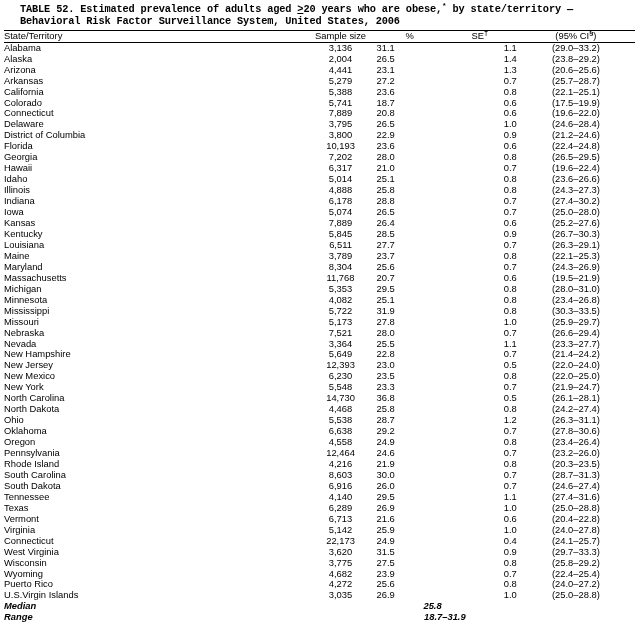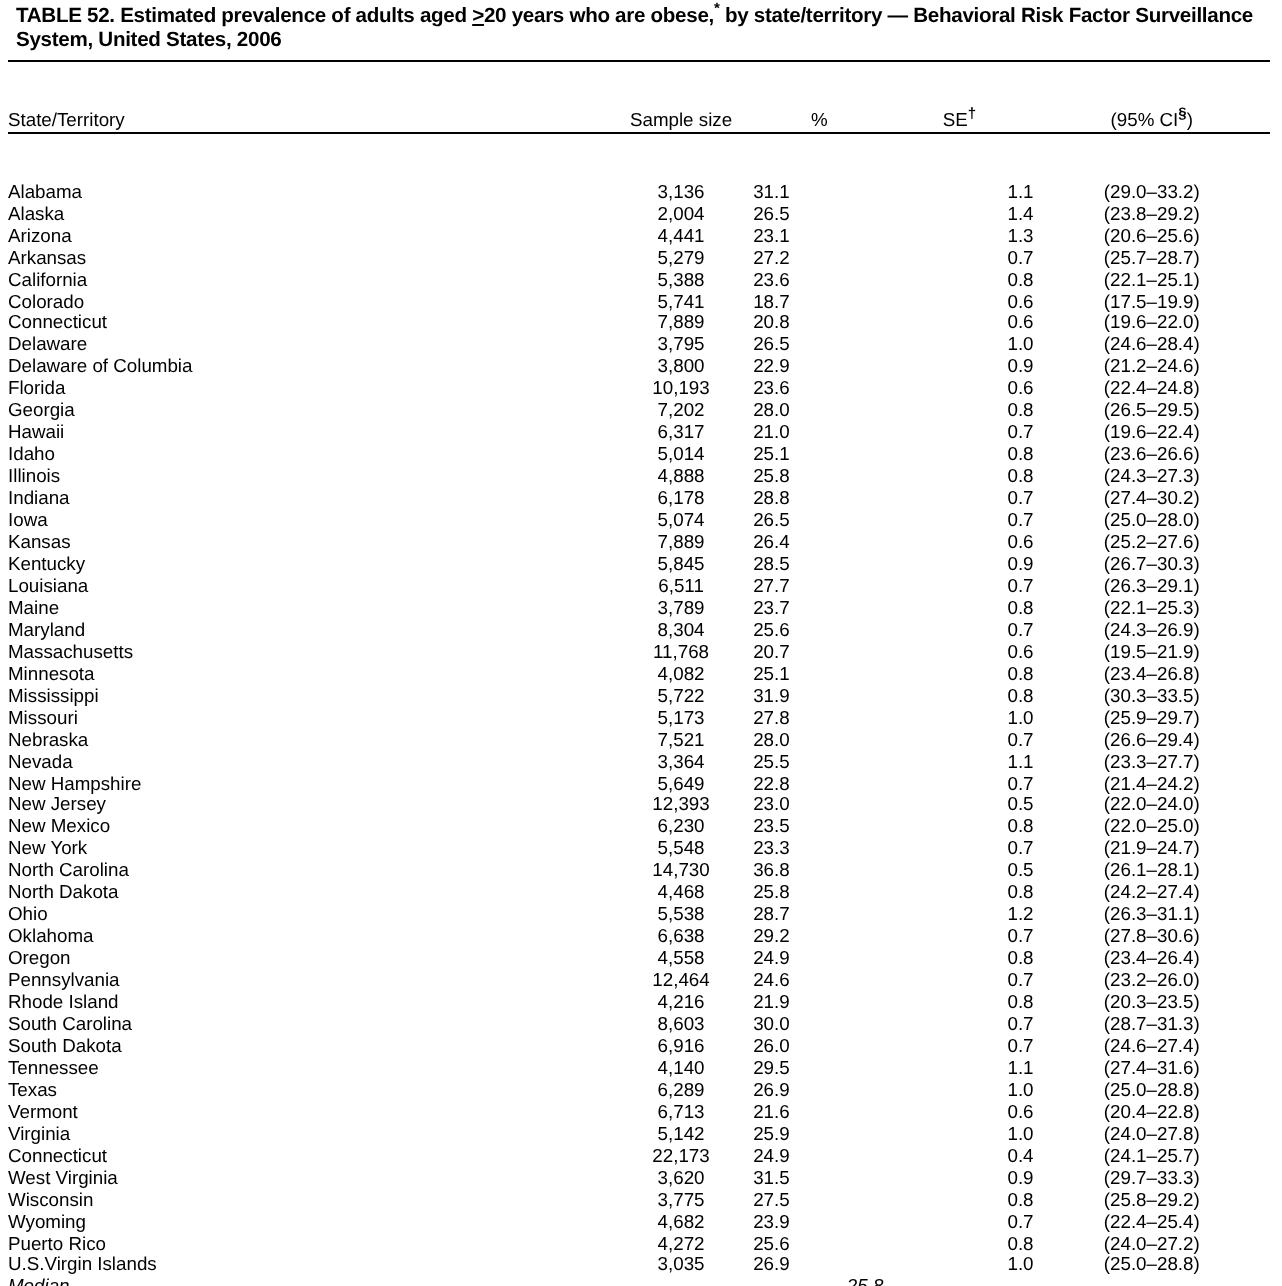"TABLE 52. Estimated prevalence of" .table-title { font-family: none -> Liberation Mono, monospace; margin: 0 0 2px 4px -> 0 0 2px 16px }
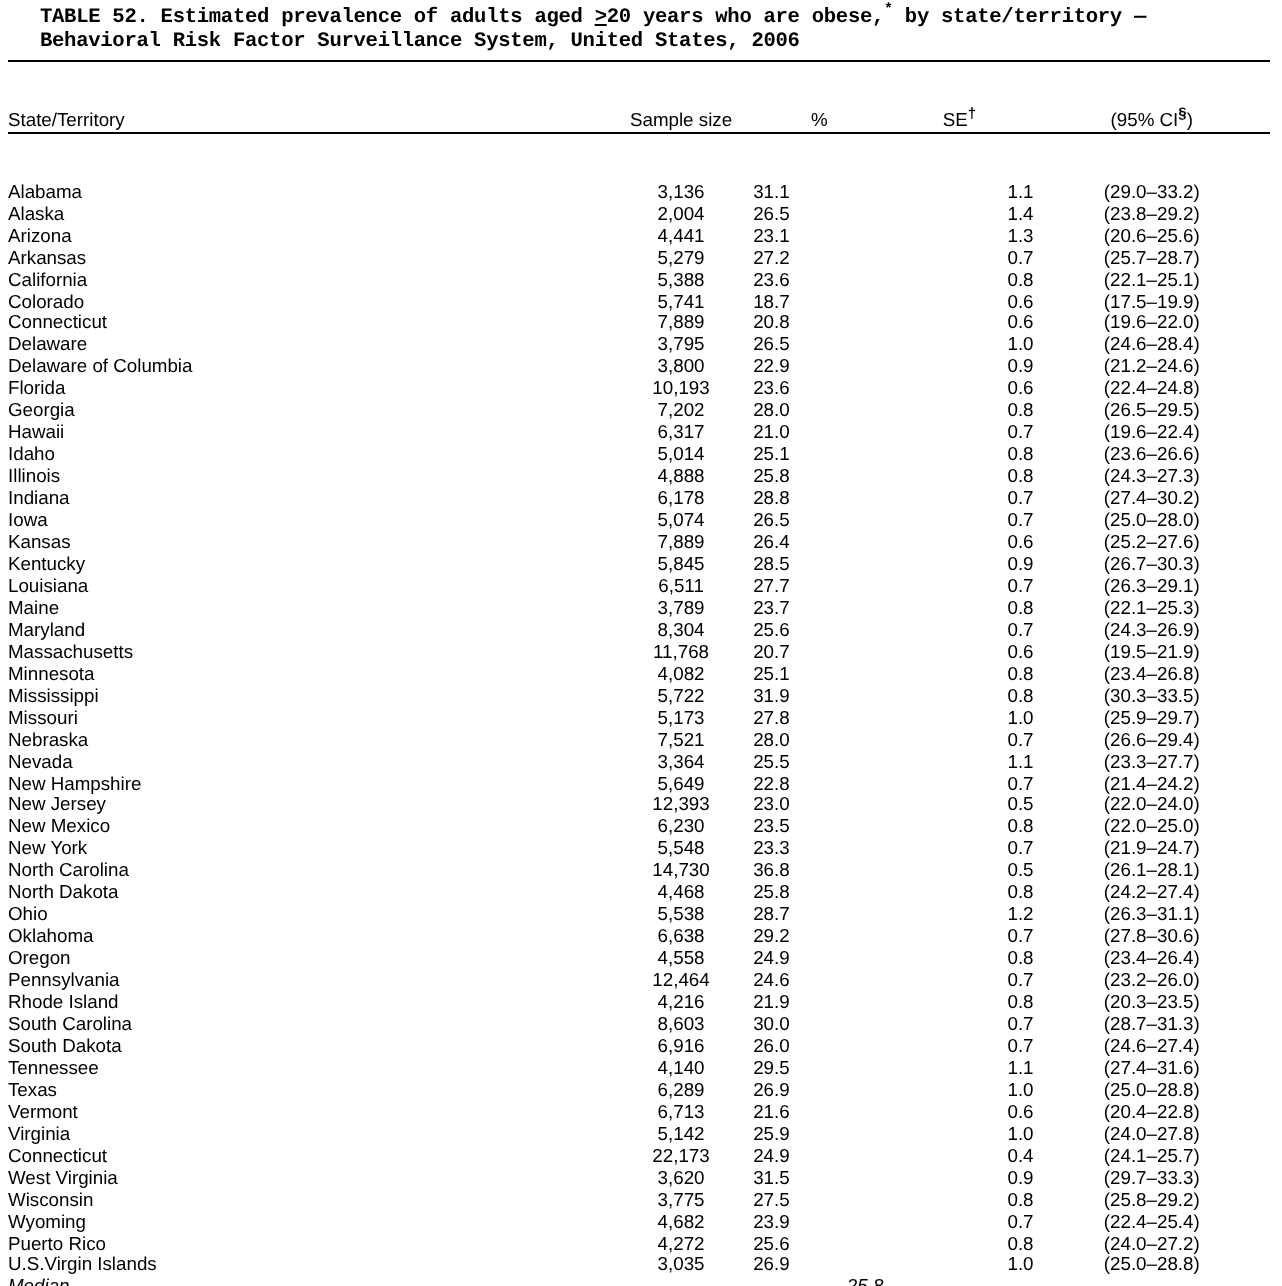"State/Territory" table.data { margin-top: 24px -> none }
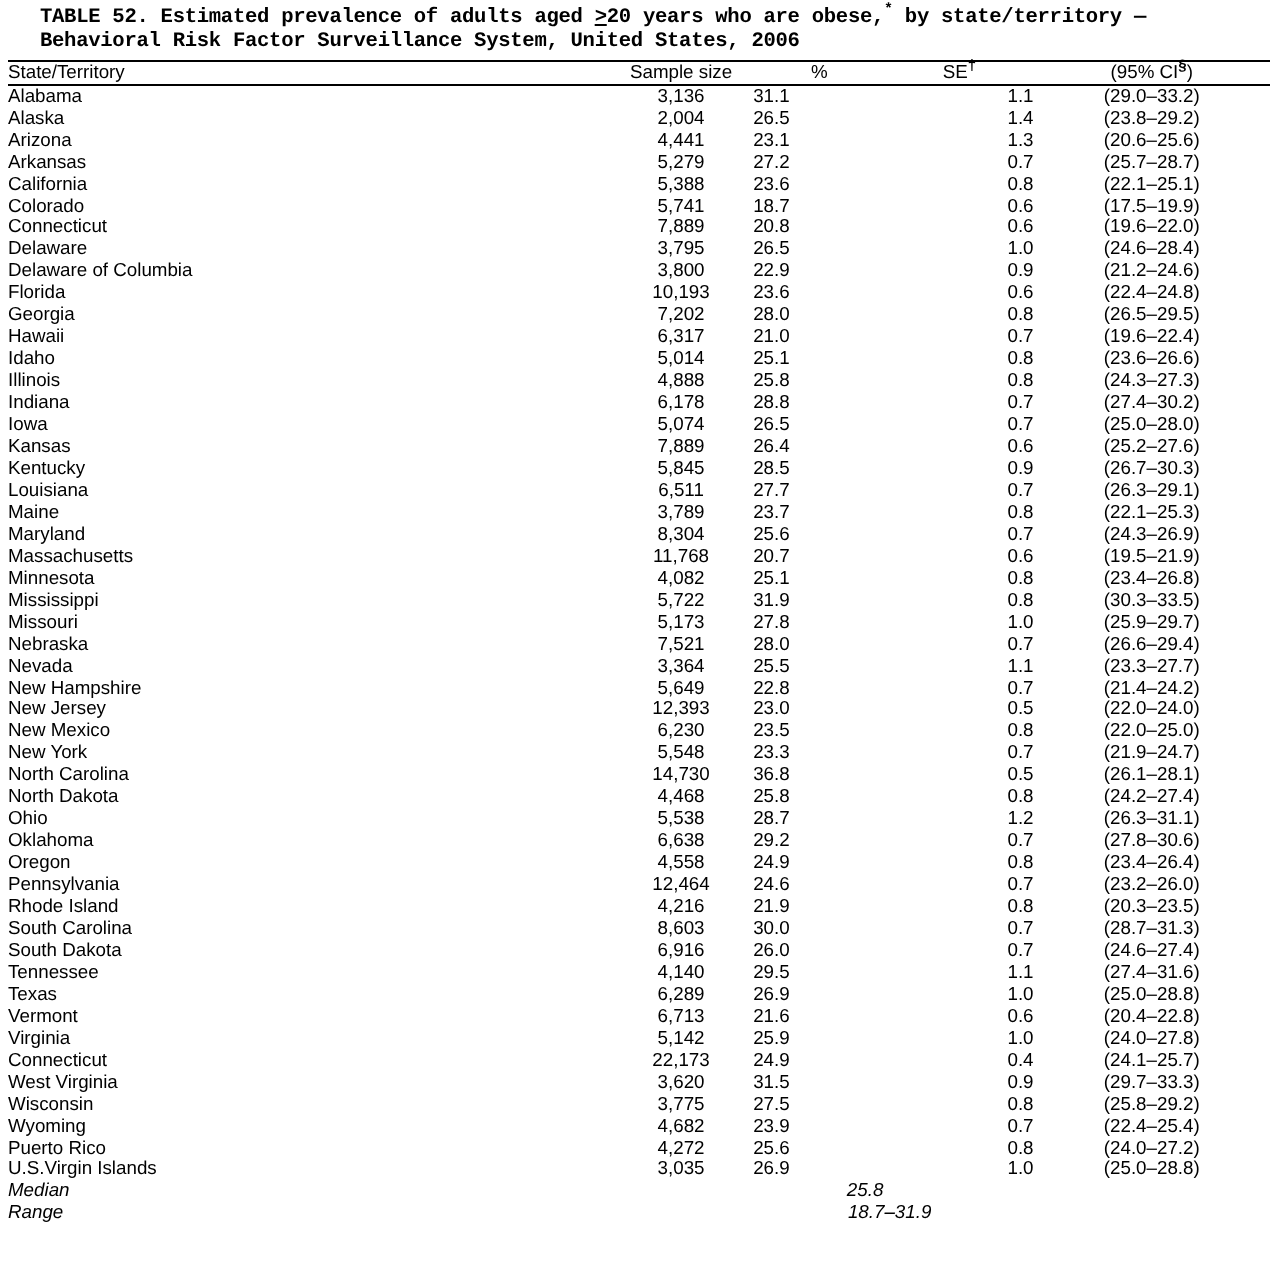"Delaware of Columbia" td.c-state { text: Delaware -> District }
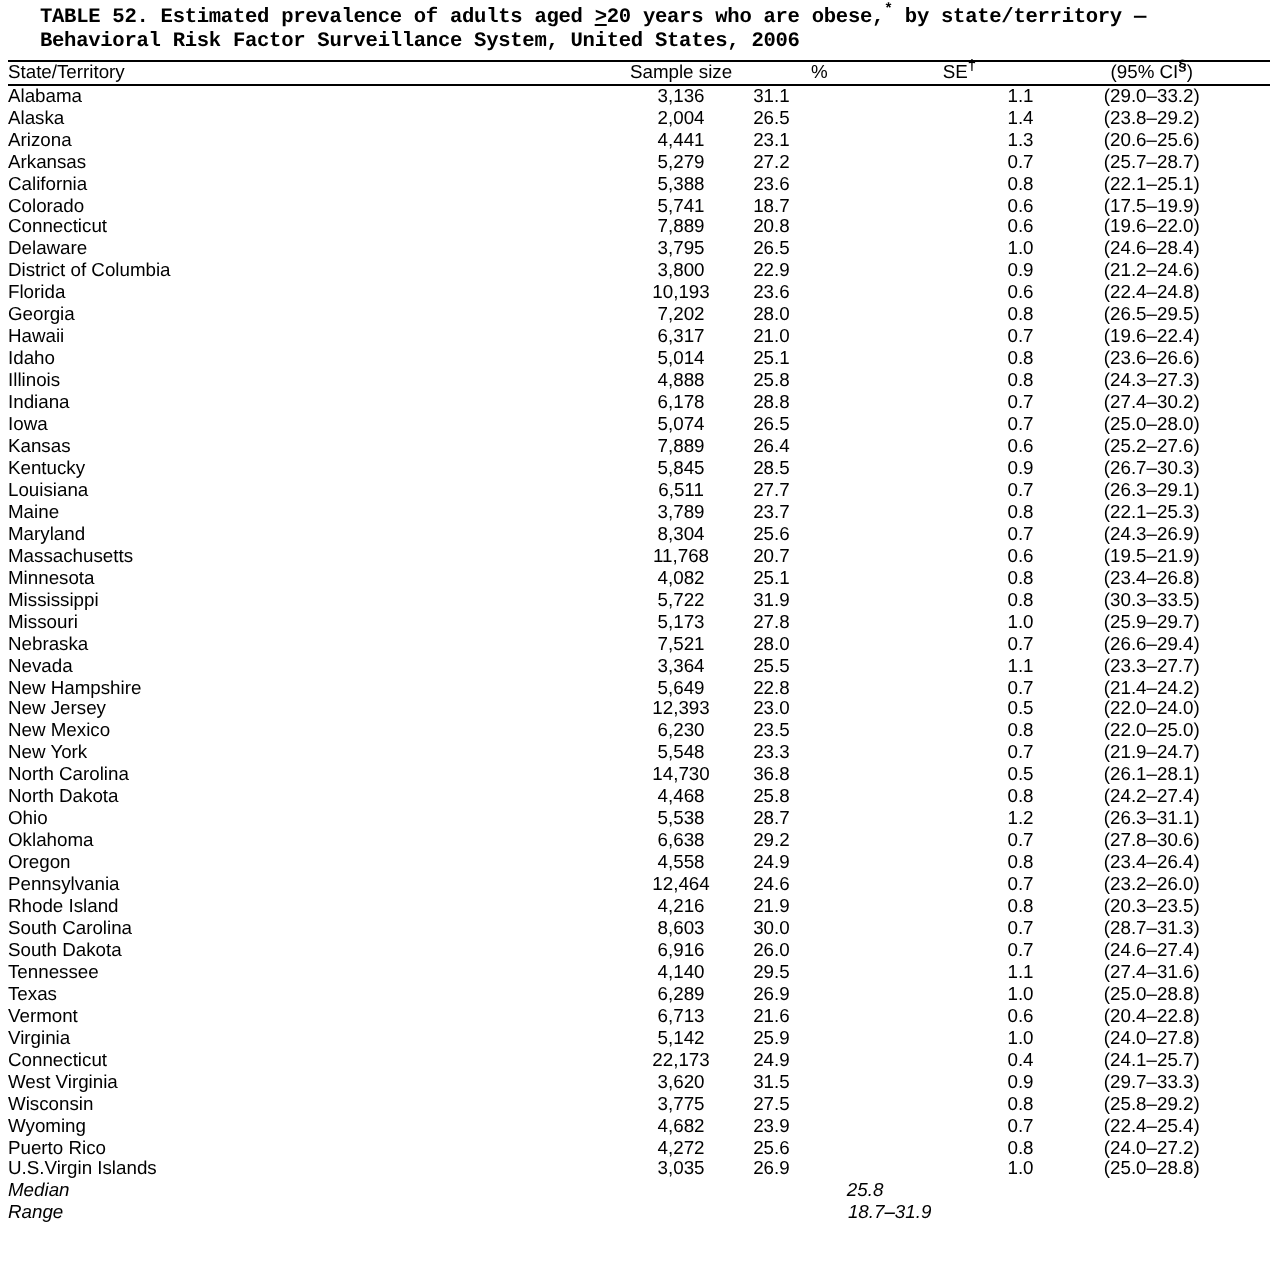"Michigan" tr { html: none -> <tr> <td>Michigan</td> <td>5,353</td> <td>29.5</td> <td>0.8</td> <td>(28.0–31.0)</td> </tr> }
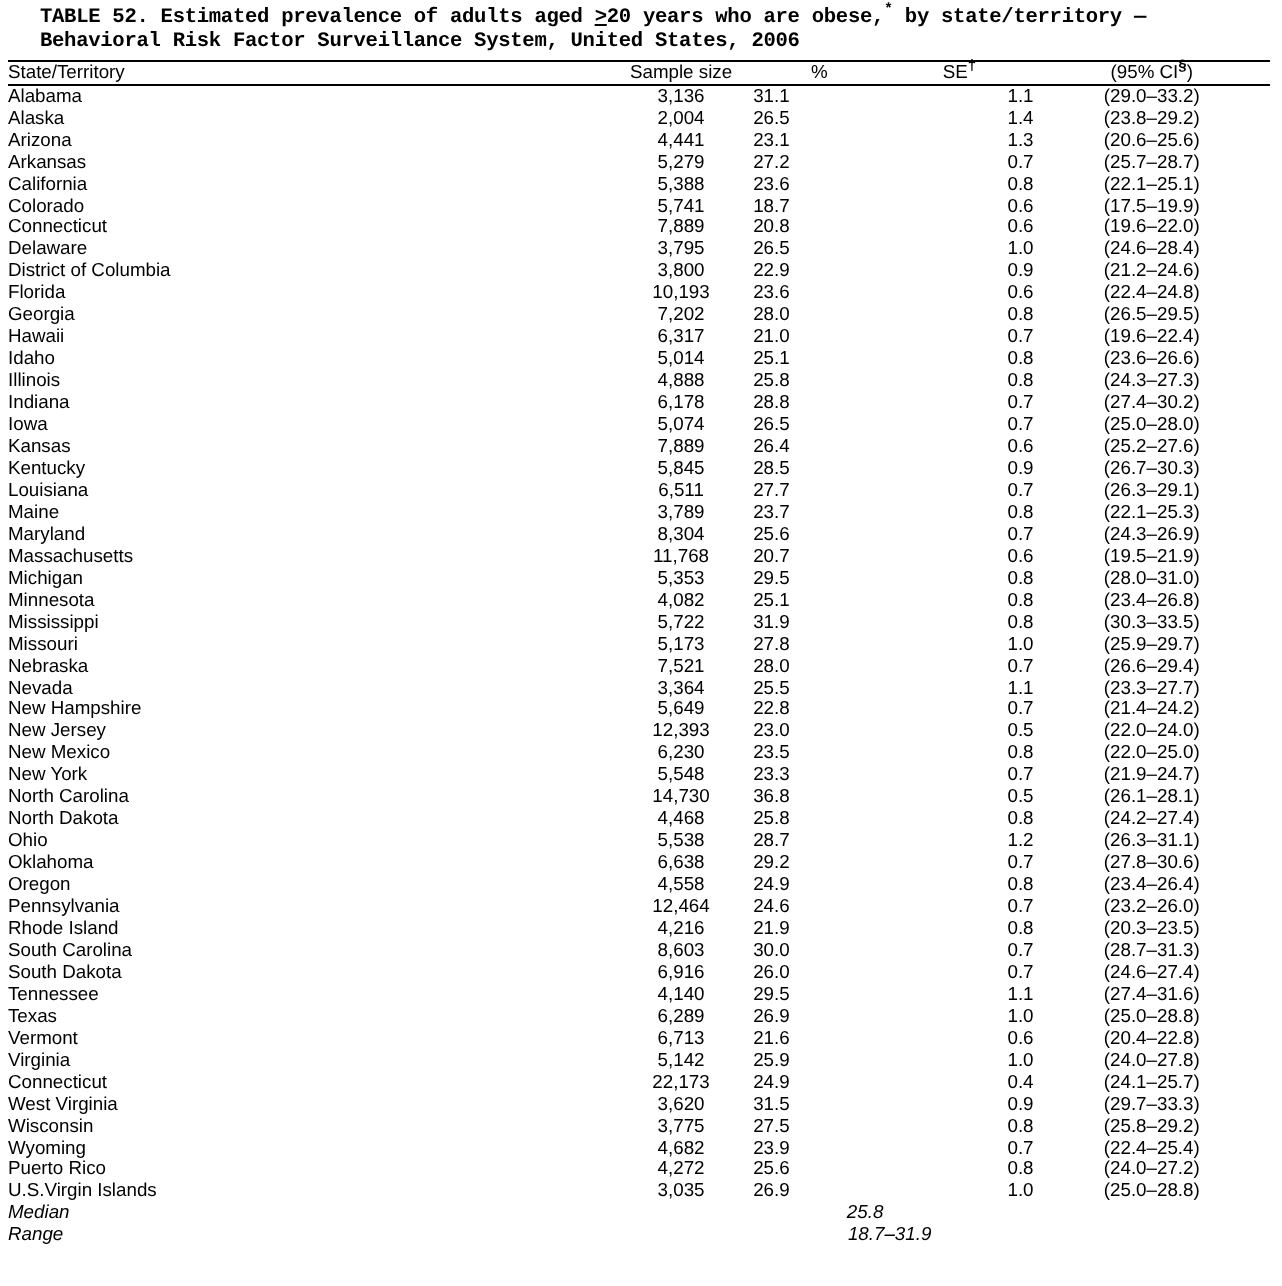"Median" tr.summary td { font-weight: none -> bold }
